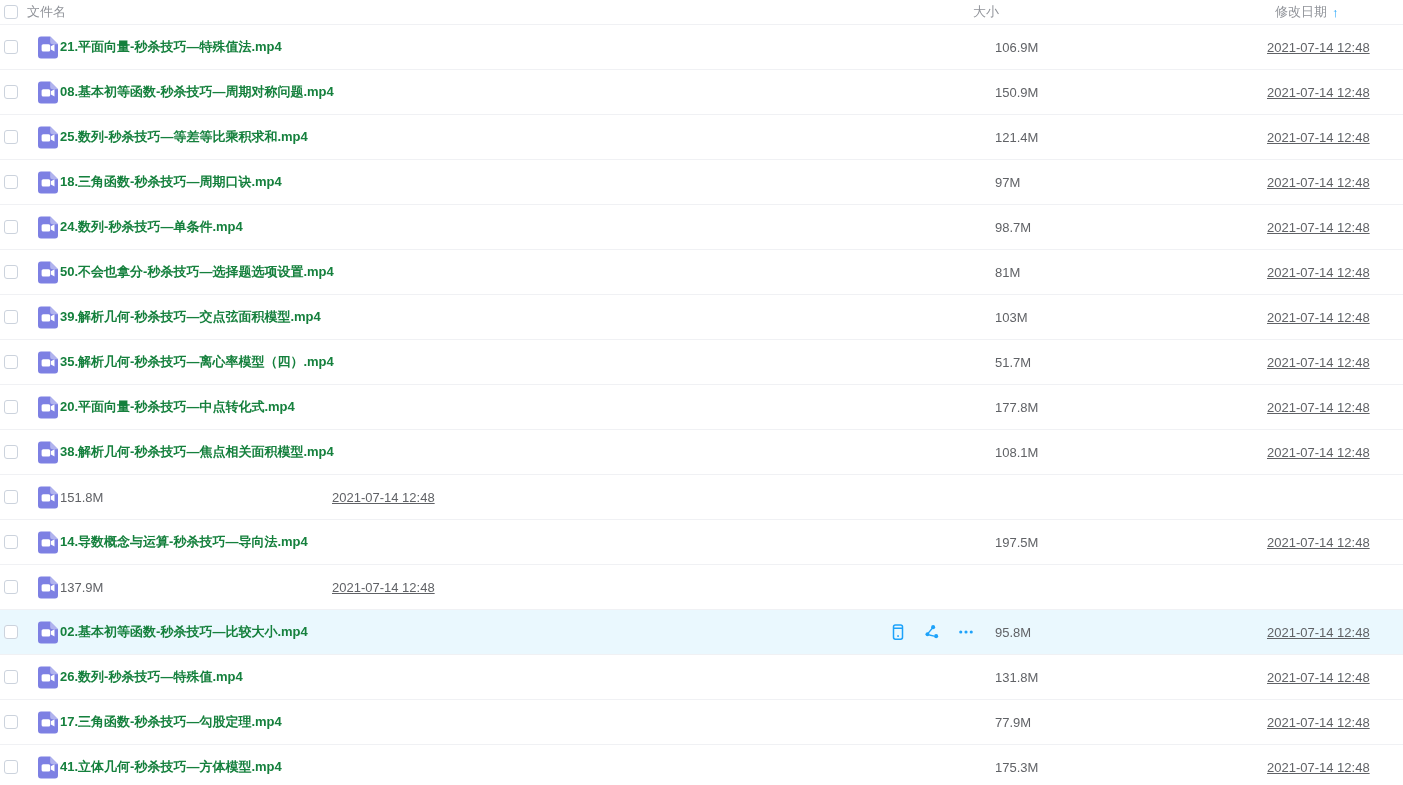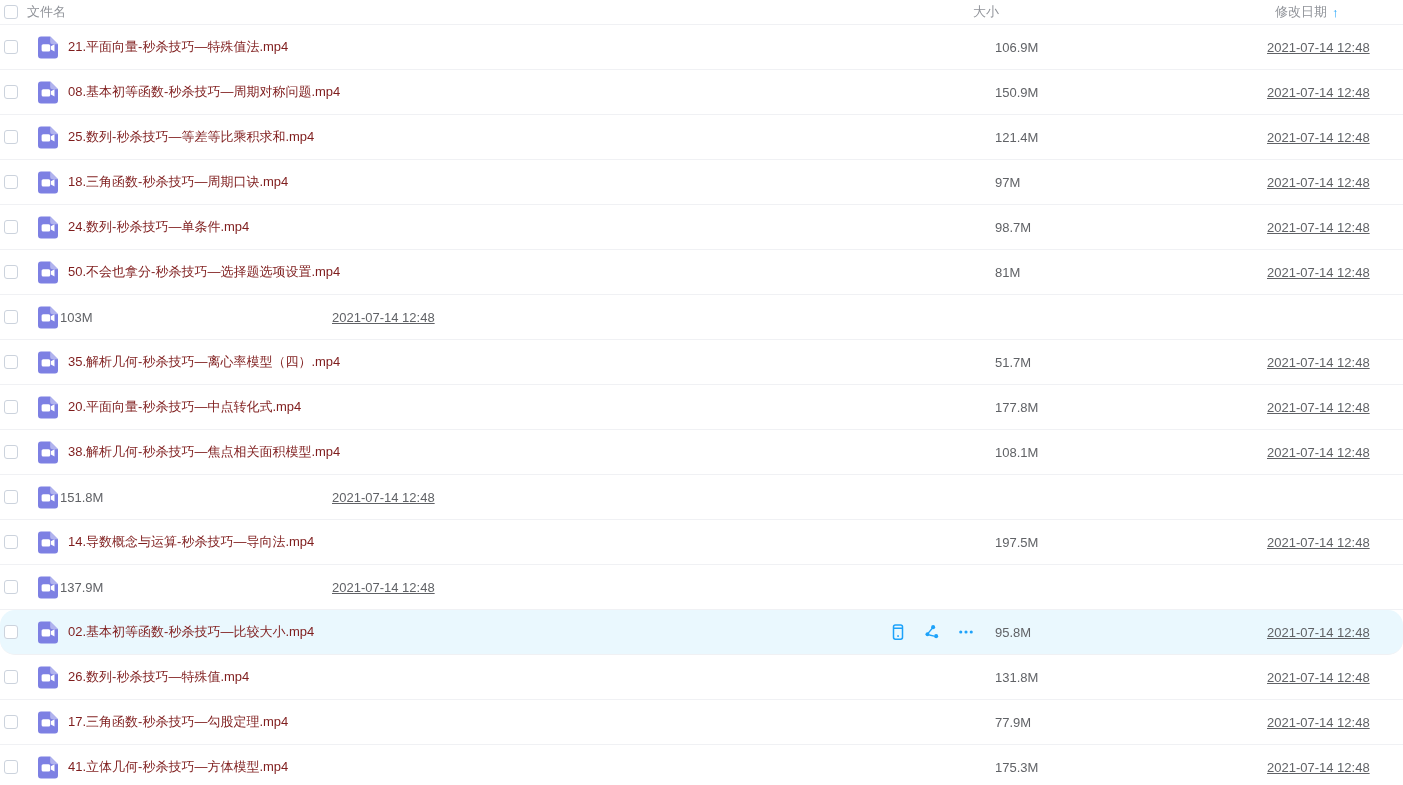"21.平面向量-秒杀技巧—特殊值法.mp4" .fname { color: #7f1d1d -> #15803d; font-weight: none -> bold; margin-left: 8px -> 0 }
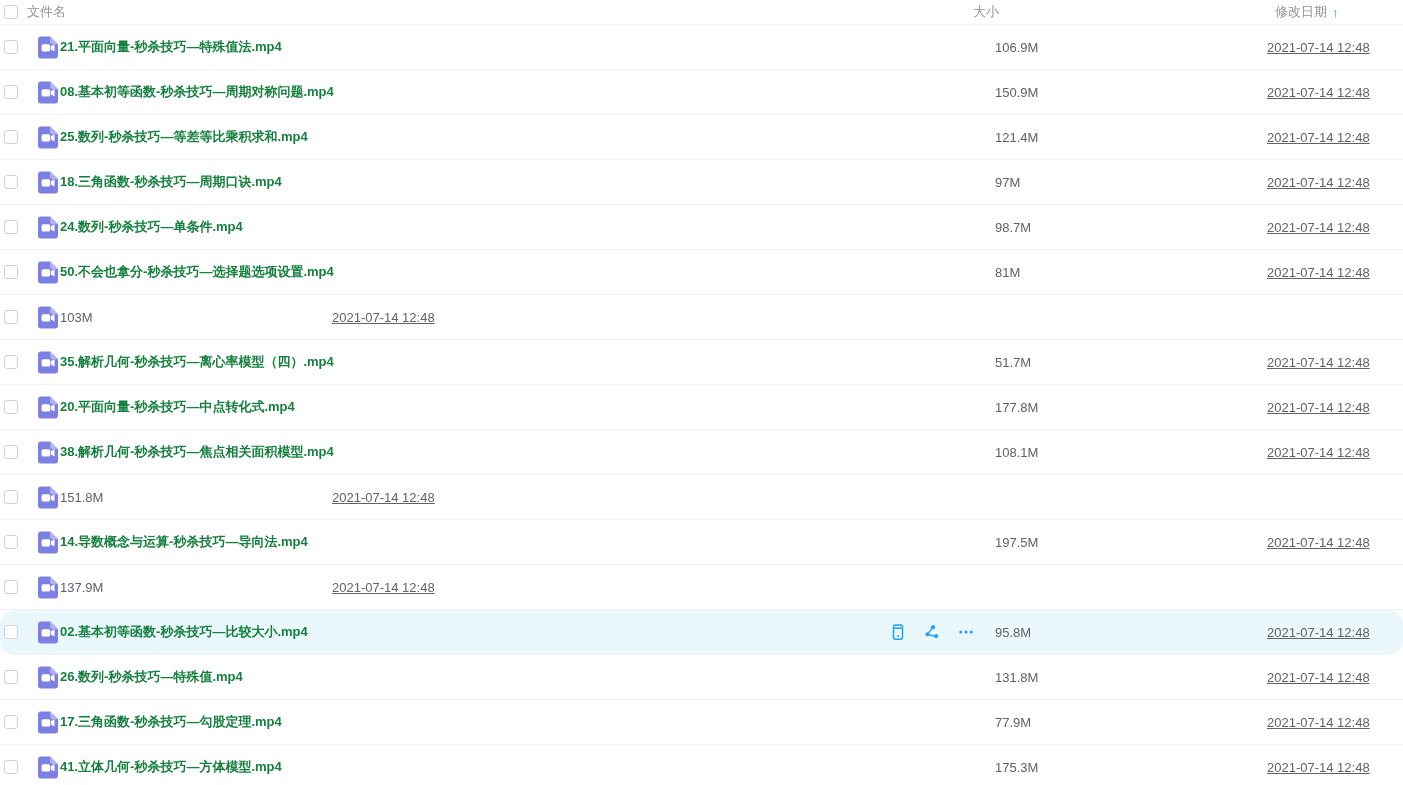"39.解析几何-秒杀技巧—交点弦面积模型.mp4" span.fname { html: none -> <span>39.解析几何-秒杀技巧—交点弦面积模型.mp4</span> }
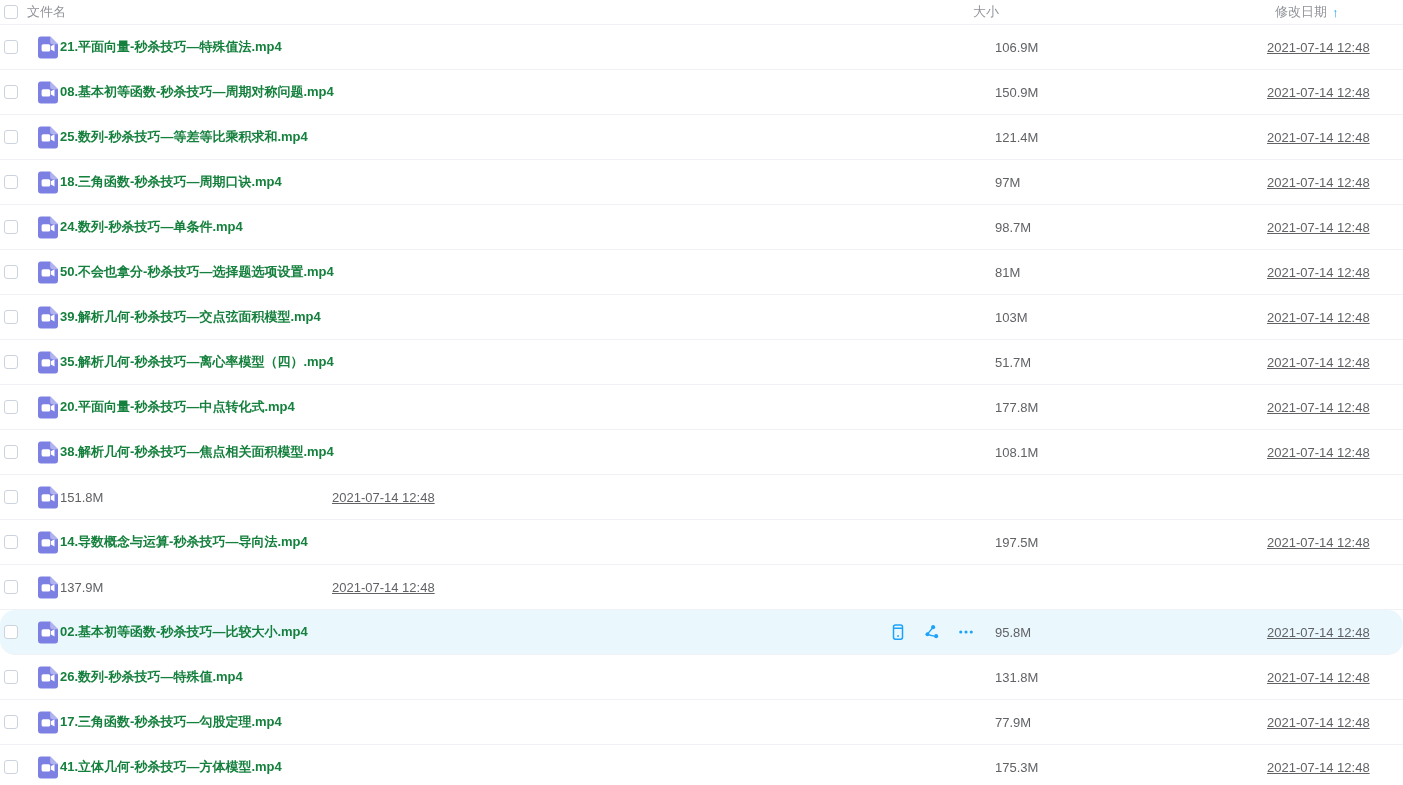"02.基本初等函数-秒杀技巧—比较大小.mp4" .row.hover { border-radius: 15px -> none }
